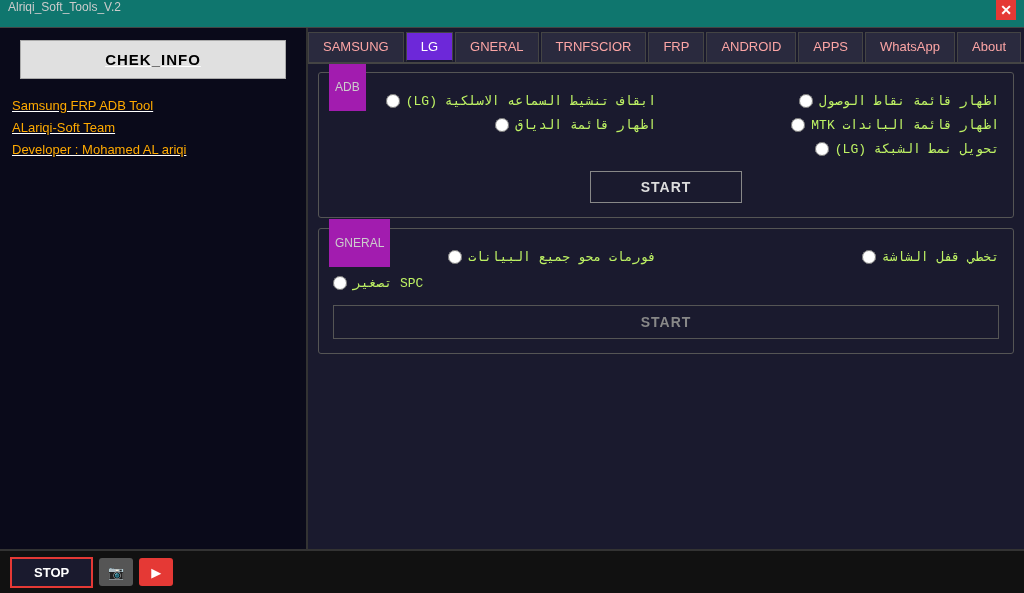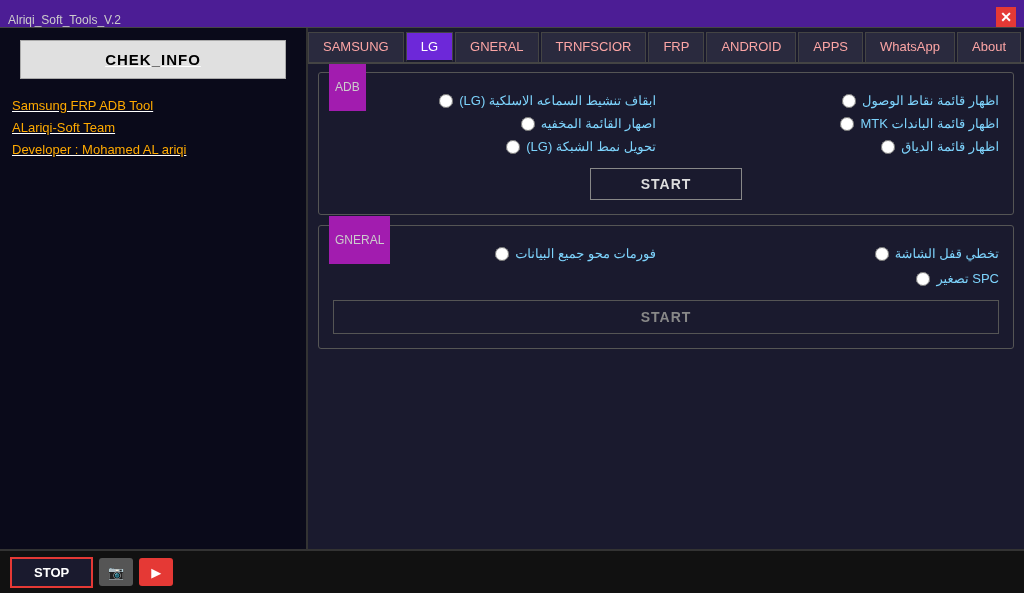"Alriqi_Soft_Tools_V.2" #titlebar { align-items: flex-end -> flex-start; background: #4c1d95 -> #0f766e }
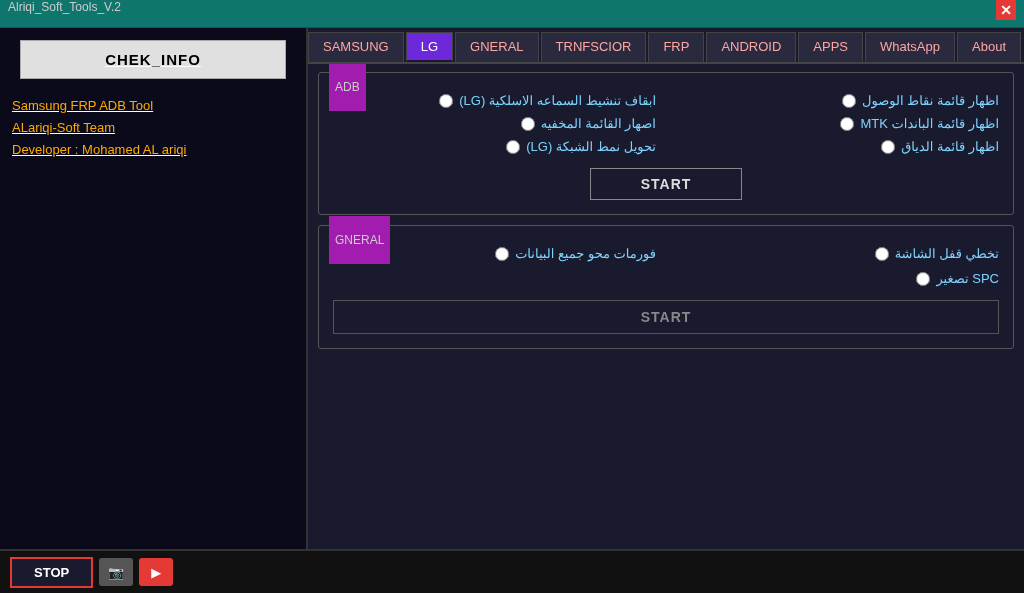"ابقاف تنشيط السماعه الاسلكية (LG)" .radio-label { color: #7dd3fc -> #bef264; font-family: none -> Liberation Mono, monospace }
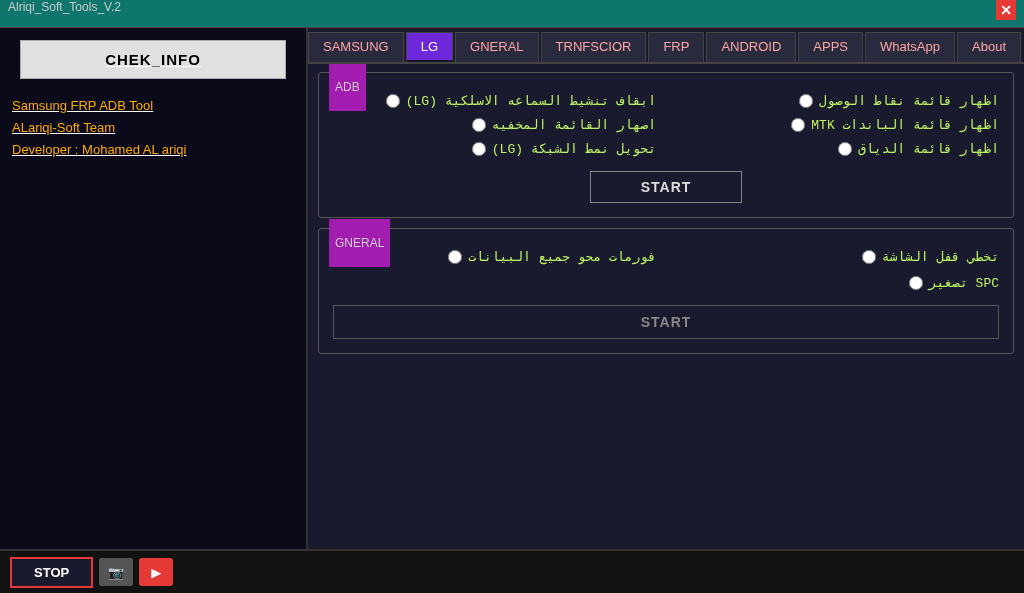"اصهار القائمة المخفيه" div.radio-item { html: <div> <label>اصهار القائمة المخفيه</label> <input> </div> -> none }
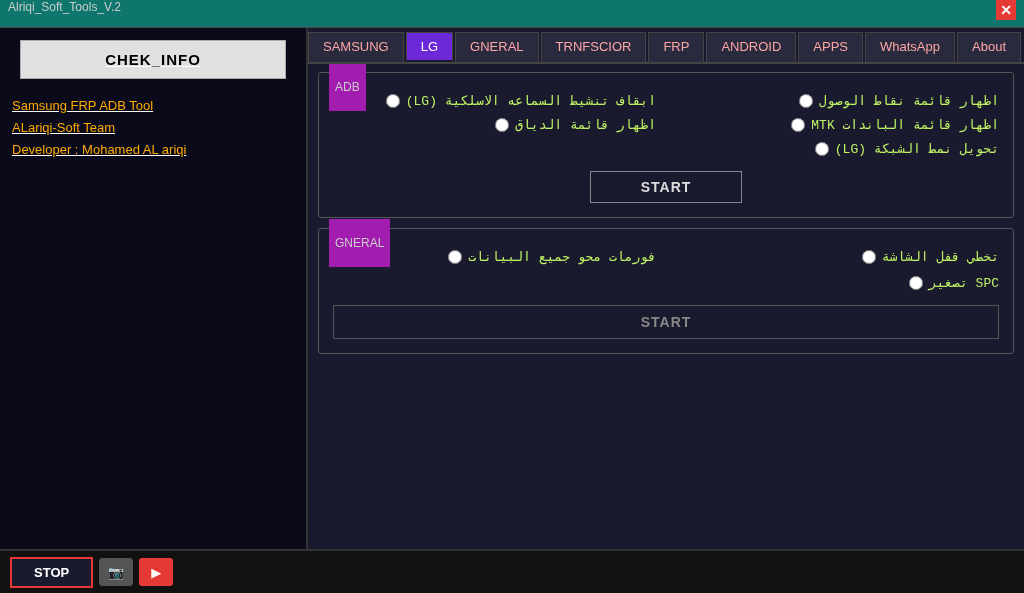"SPC تصغير" div { justify-content: flex-start -> flex-end }
